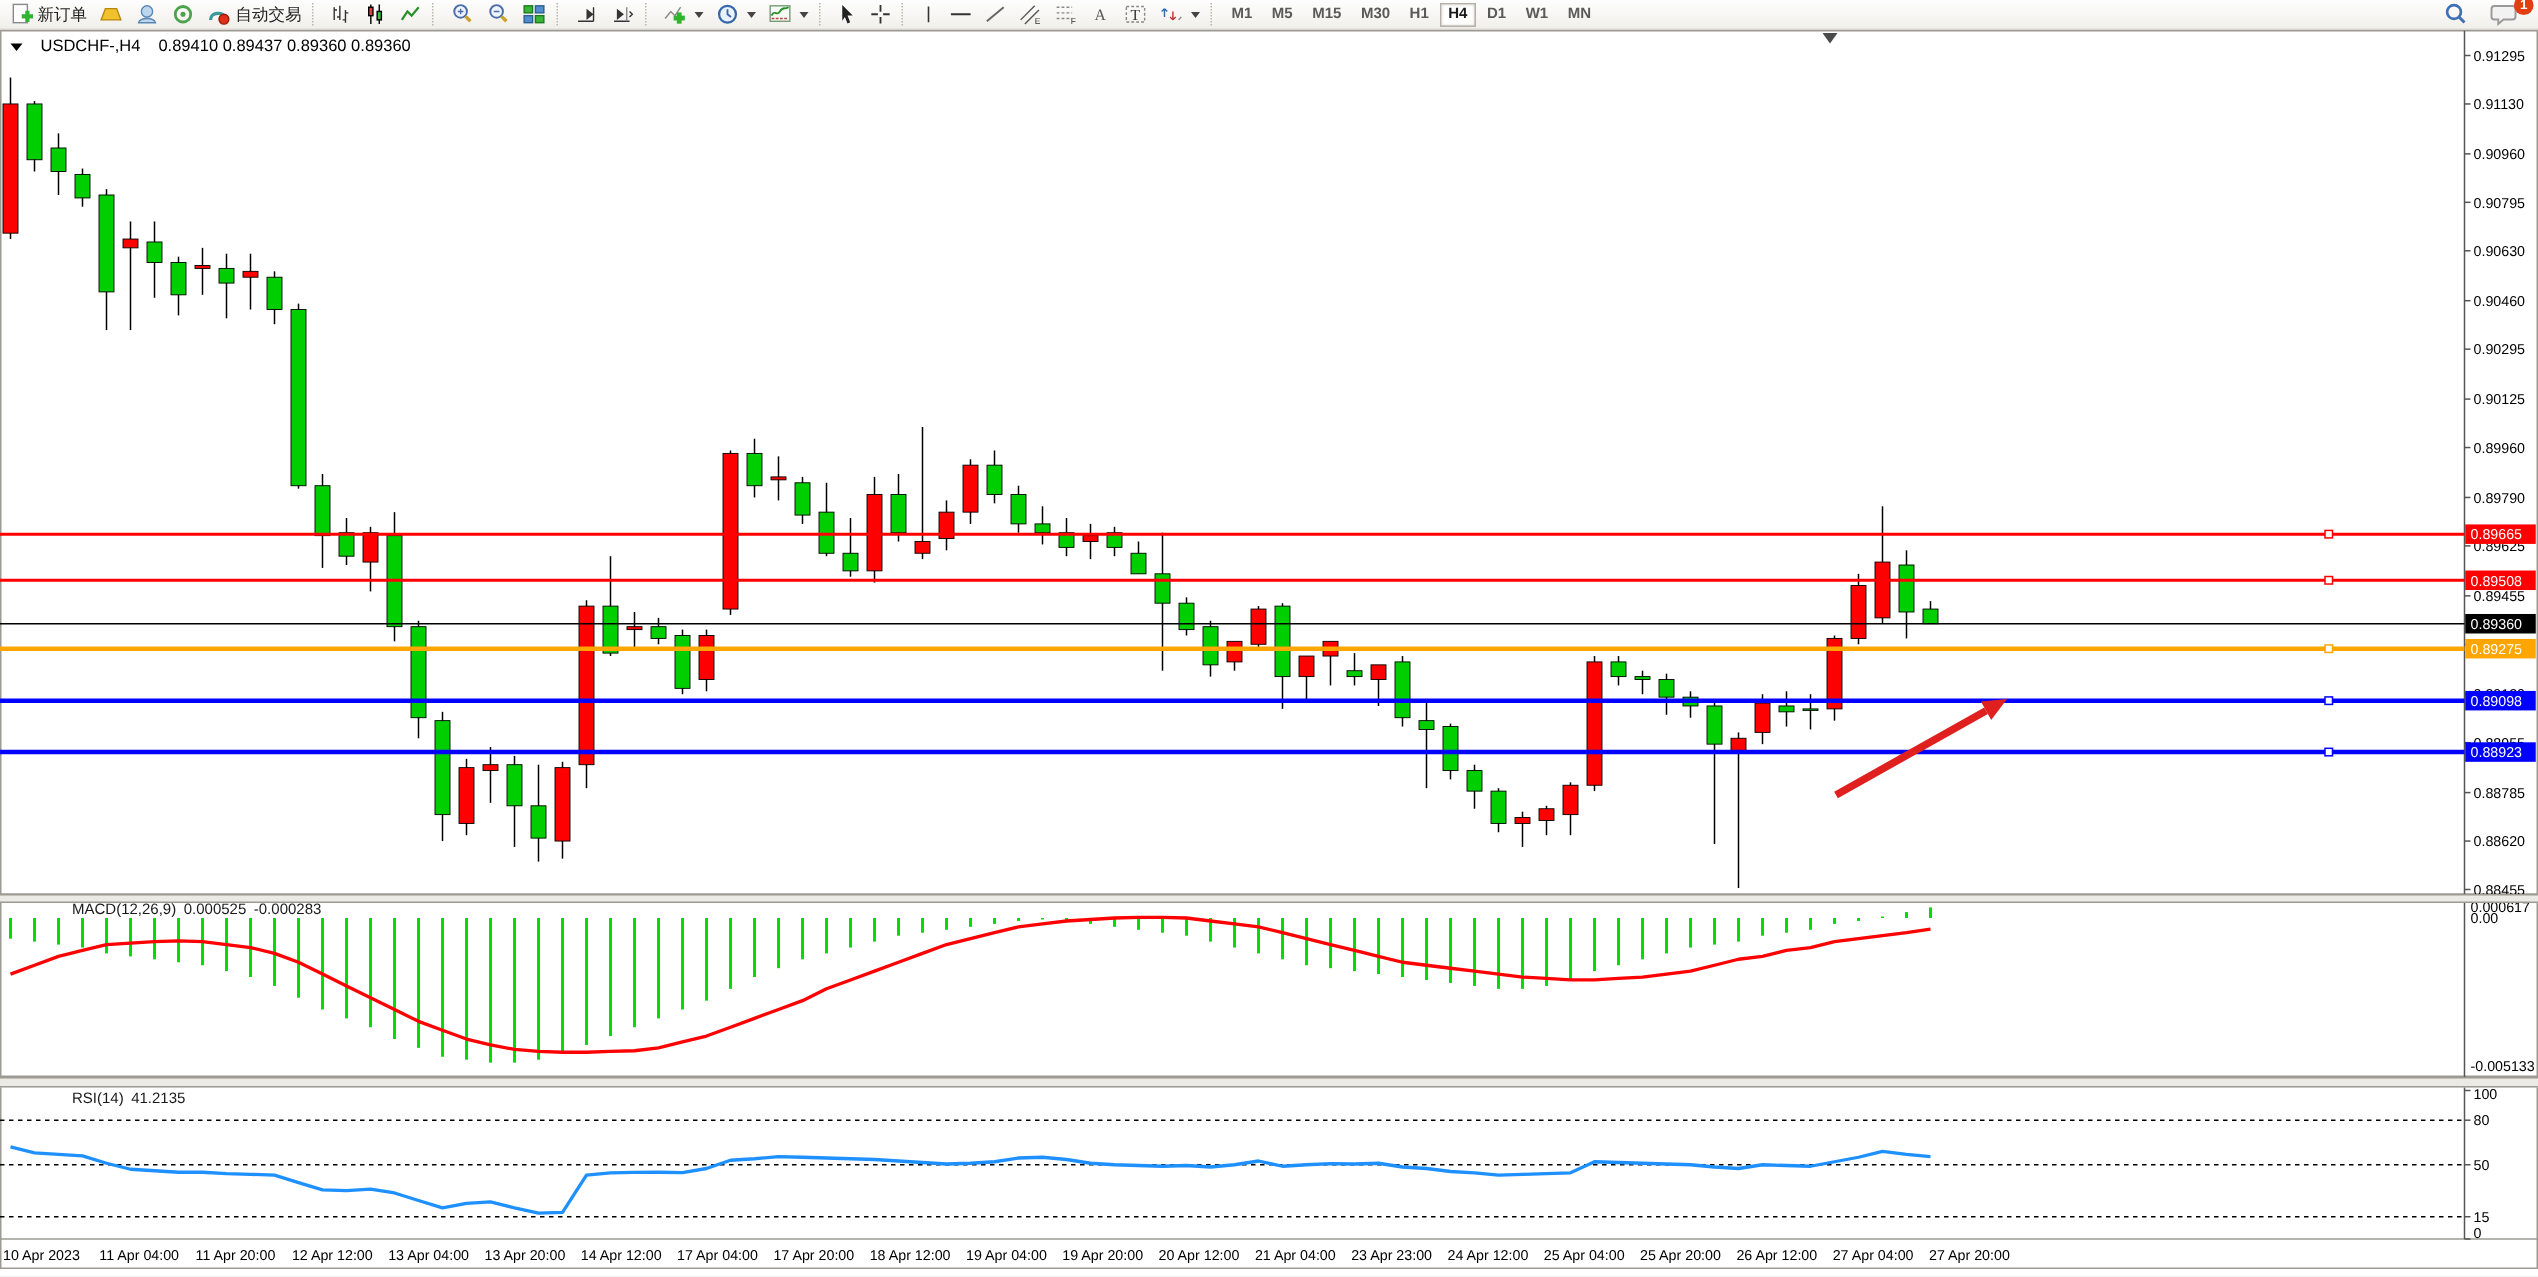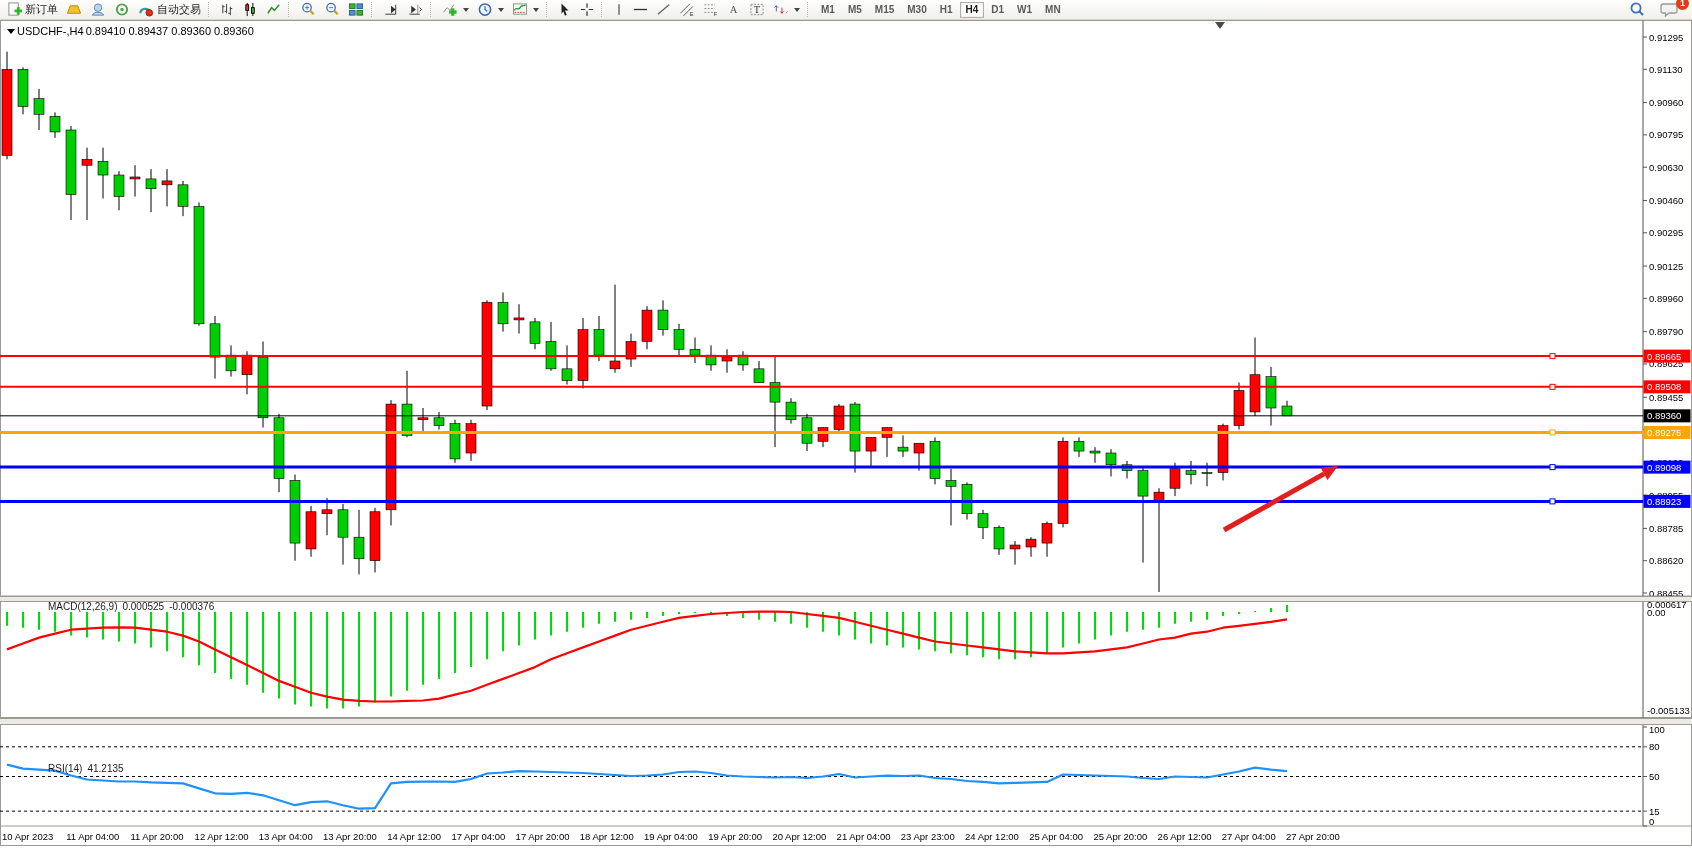"USDCHF-,H4" #quote-bar { gap: 2px -> 12px }
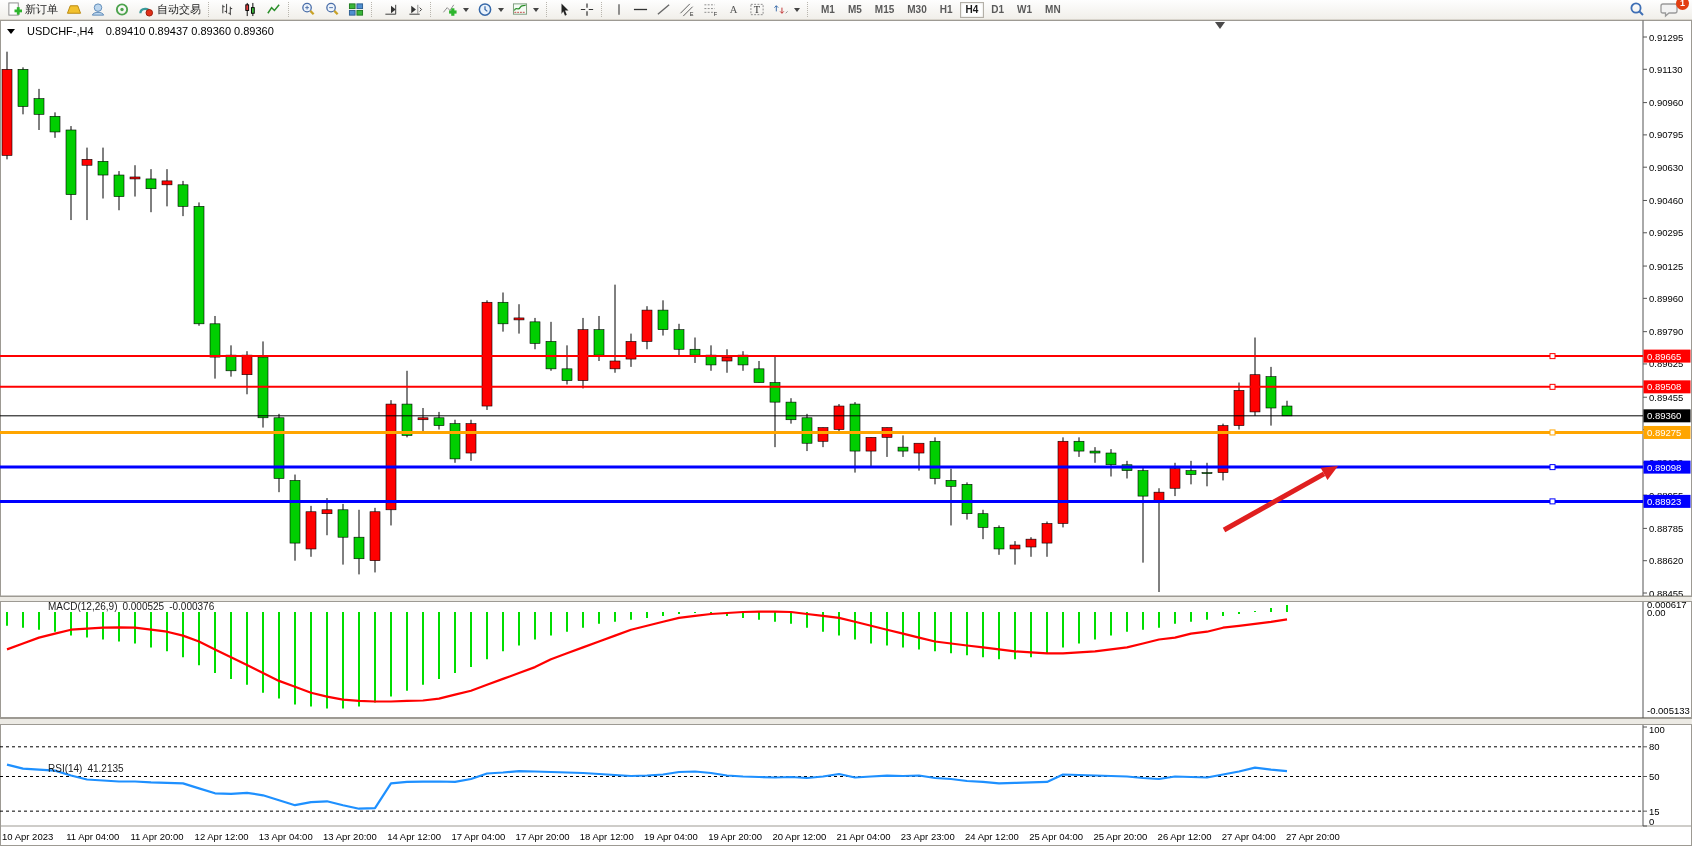"-0.000376" span { text: -0.000376 -> -0.000283 }
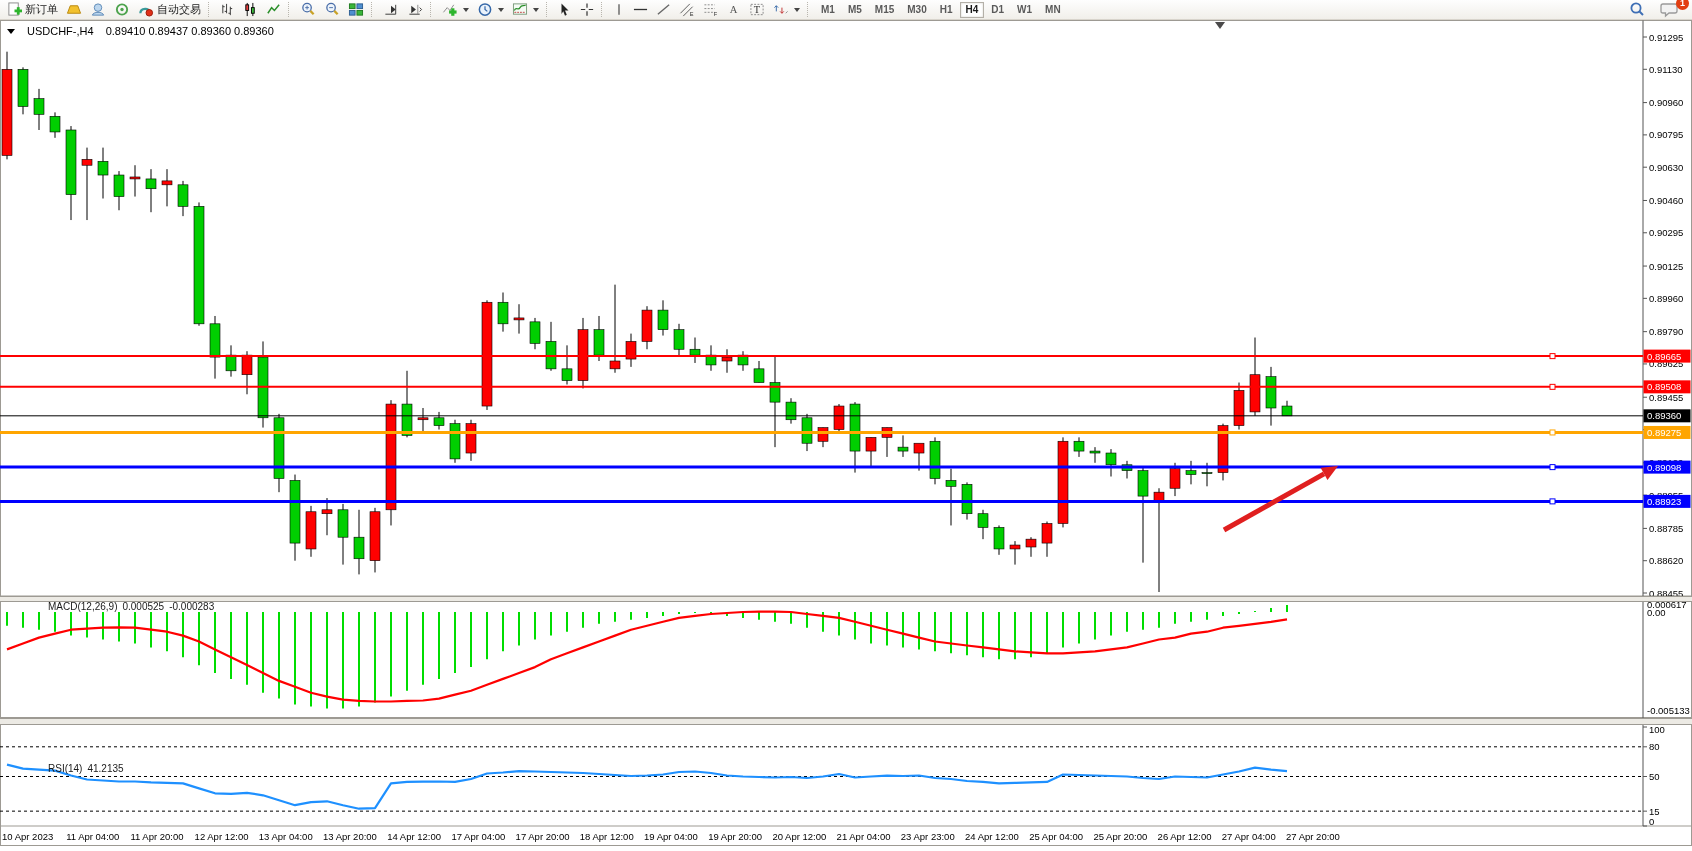"RSI(14)" #rsi-header { margin-top: 36px -> none }
